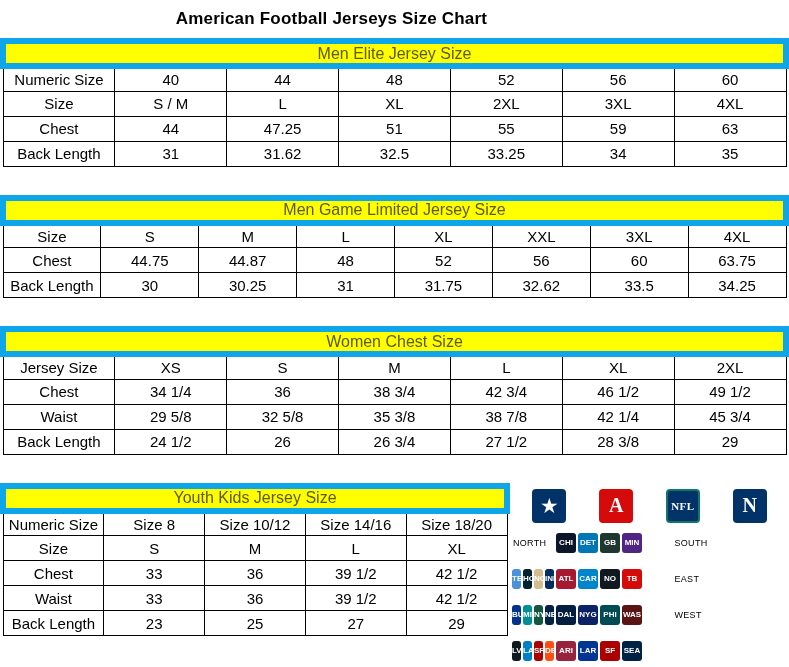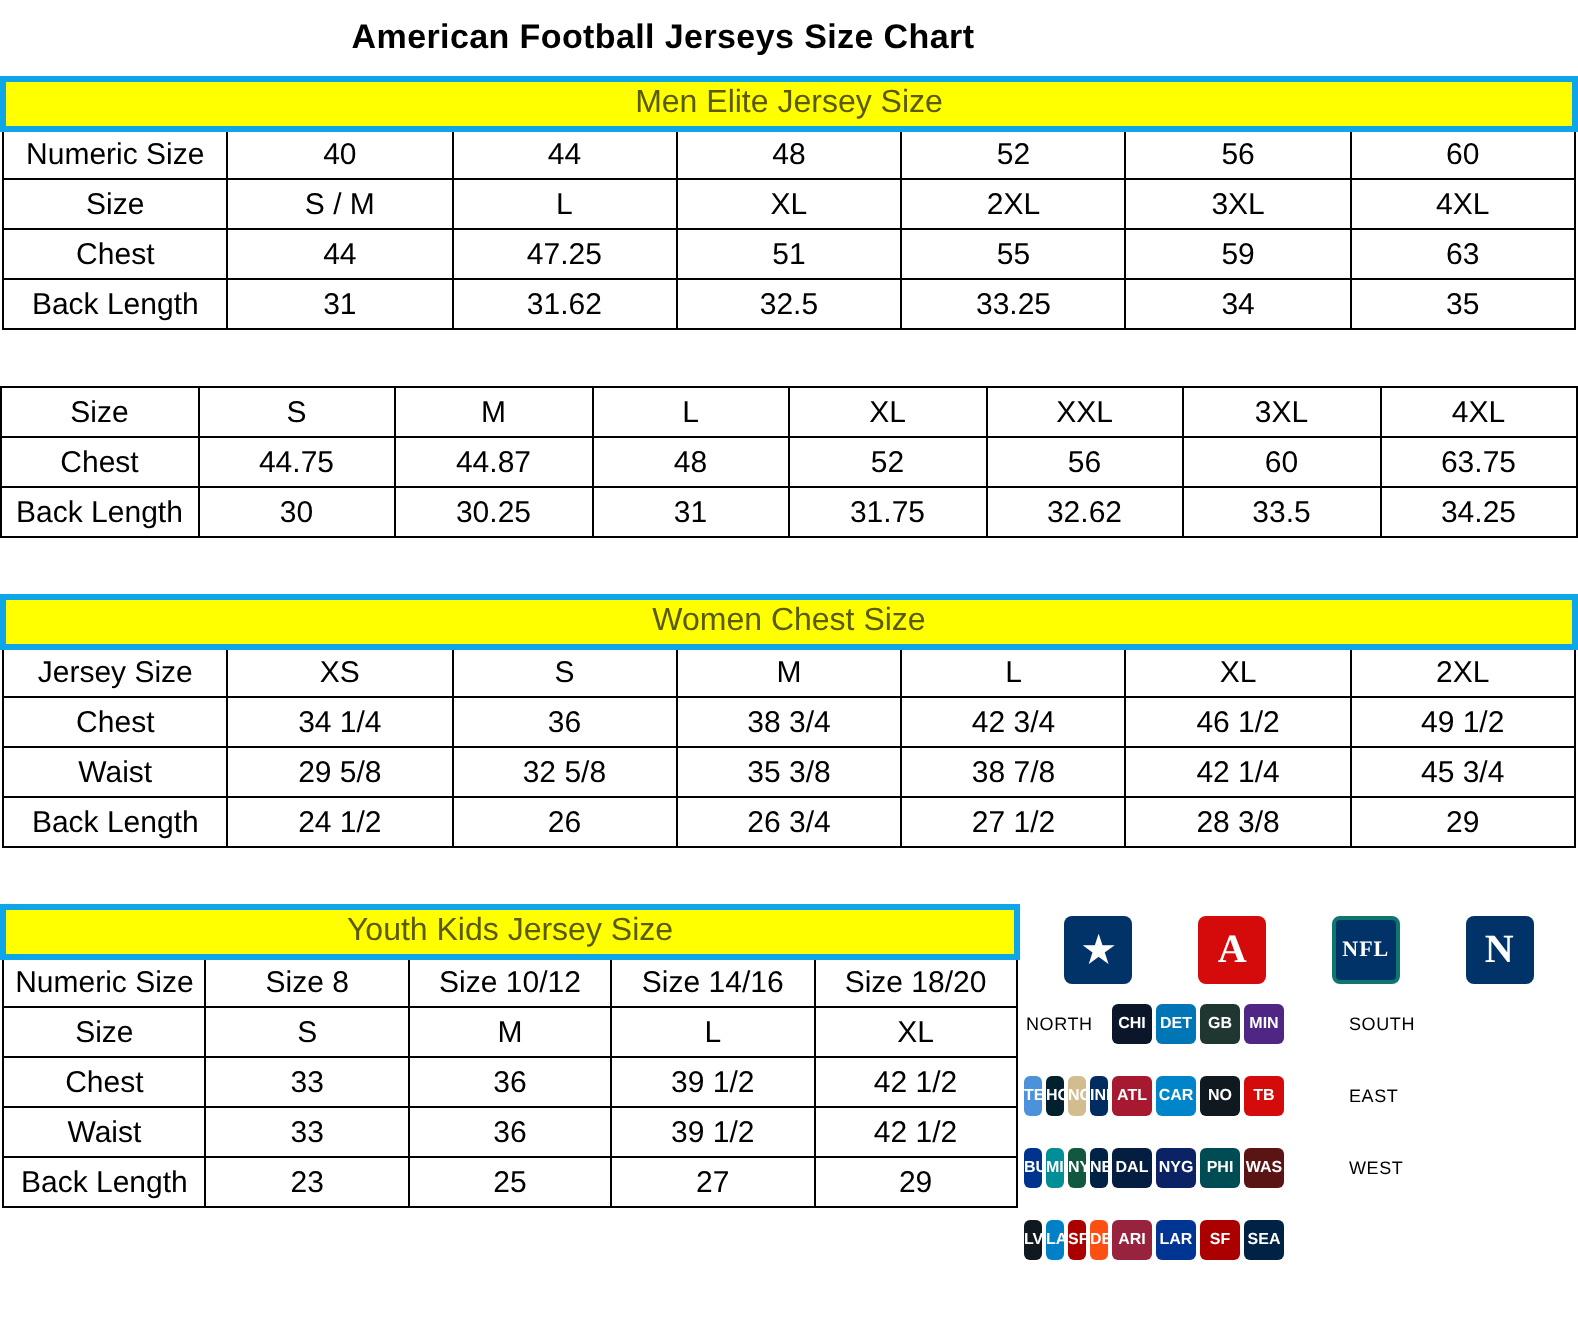"Men Elite Jersey Size" .hdr-cell { border: 3px solid #0ea5e9 -> 6px solid #0ea5e9 }
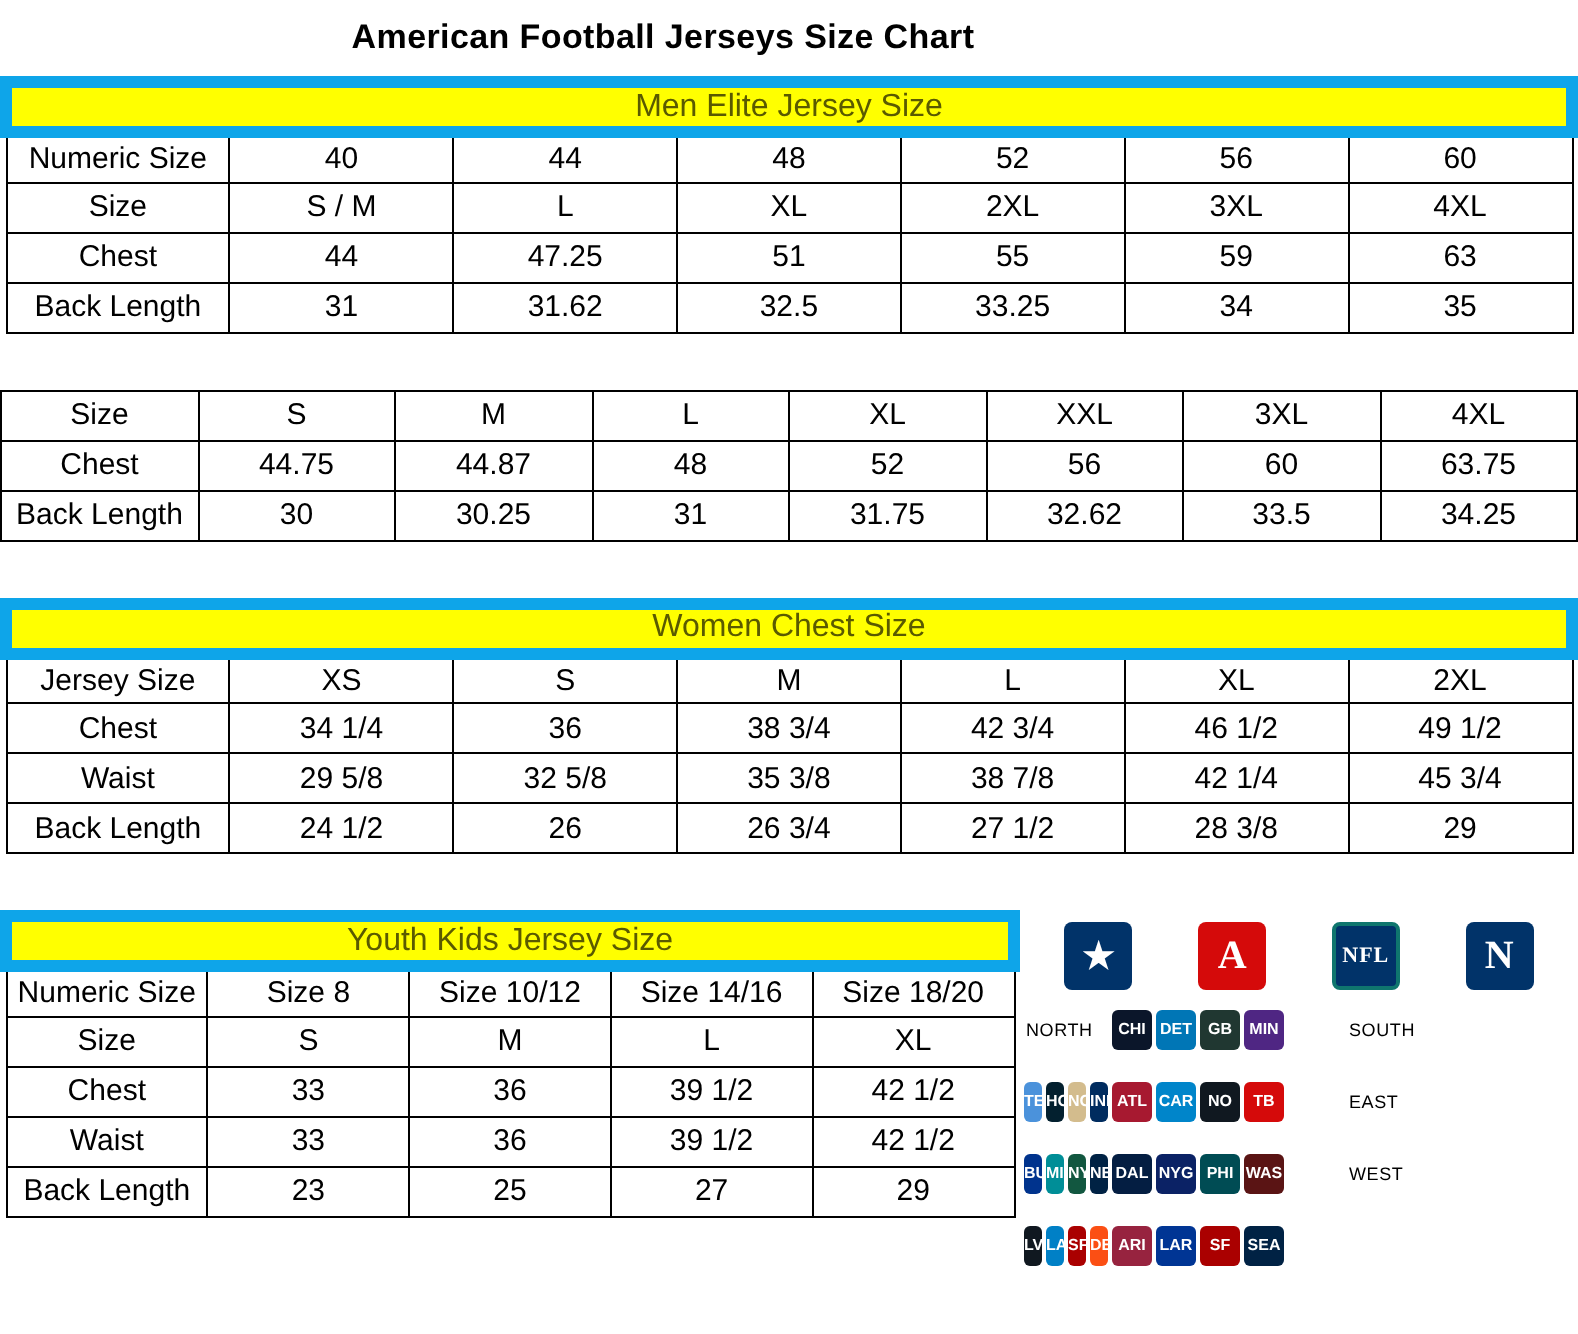"Men Game Limited Jersey Size" tr { html: none -> <tr> <td>Men Game Limited Jersey Size</td> </tr> }
